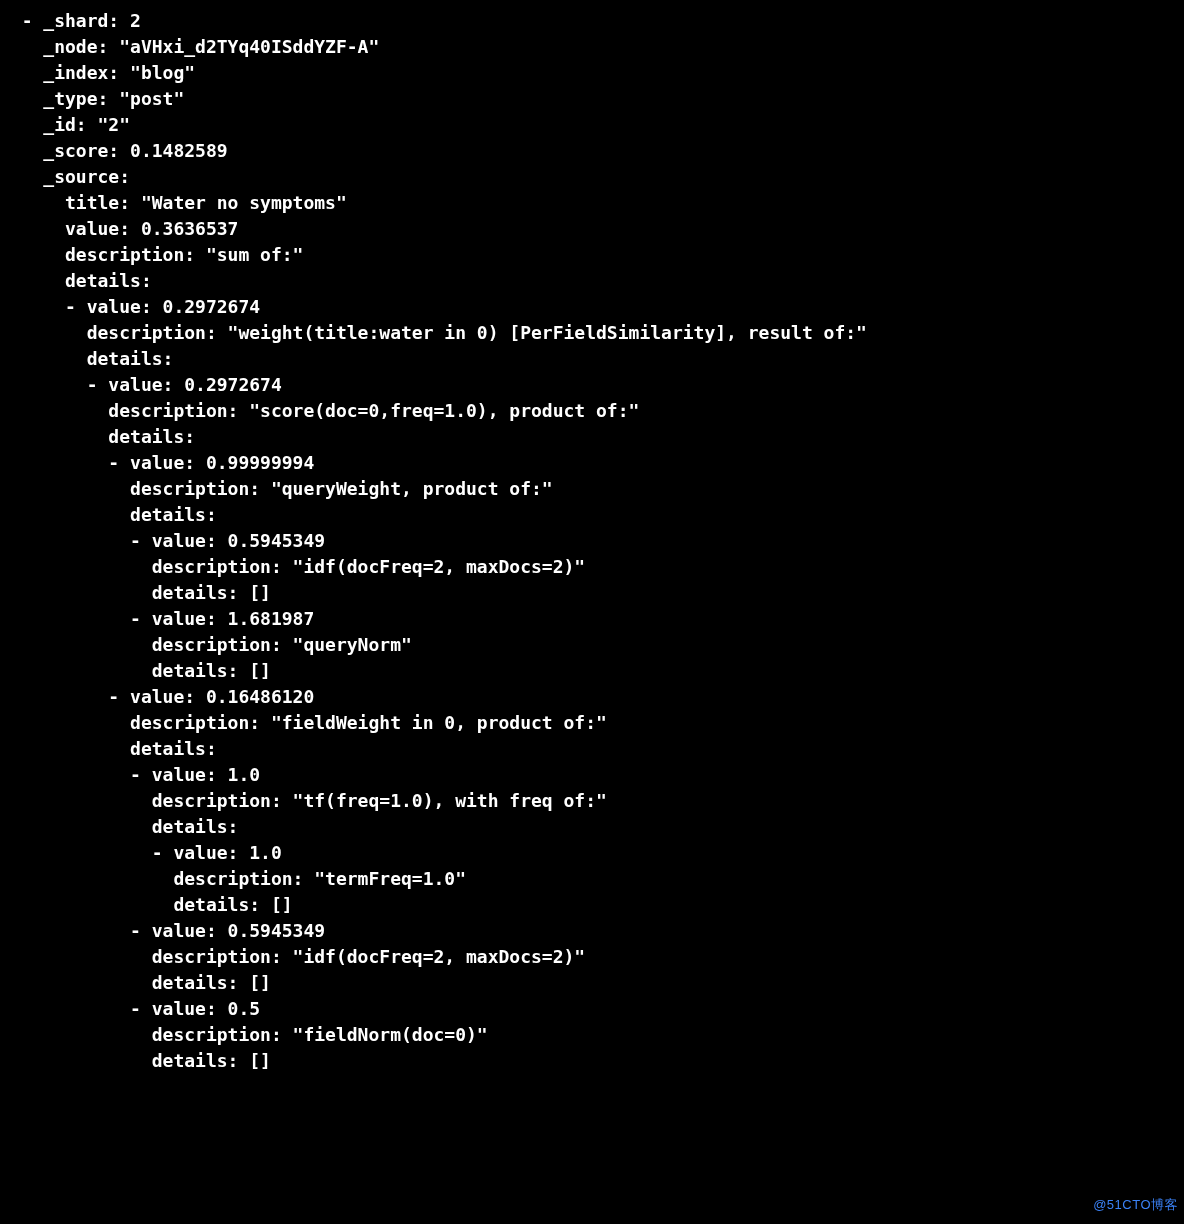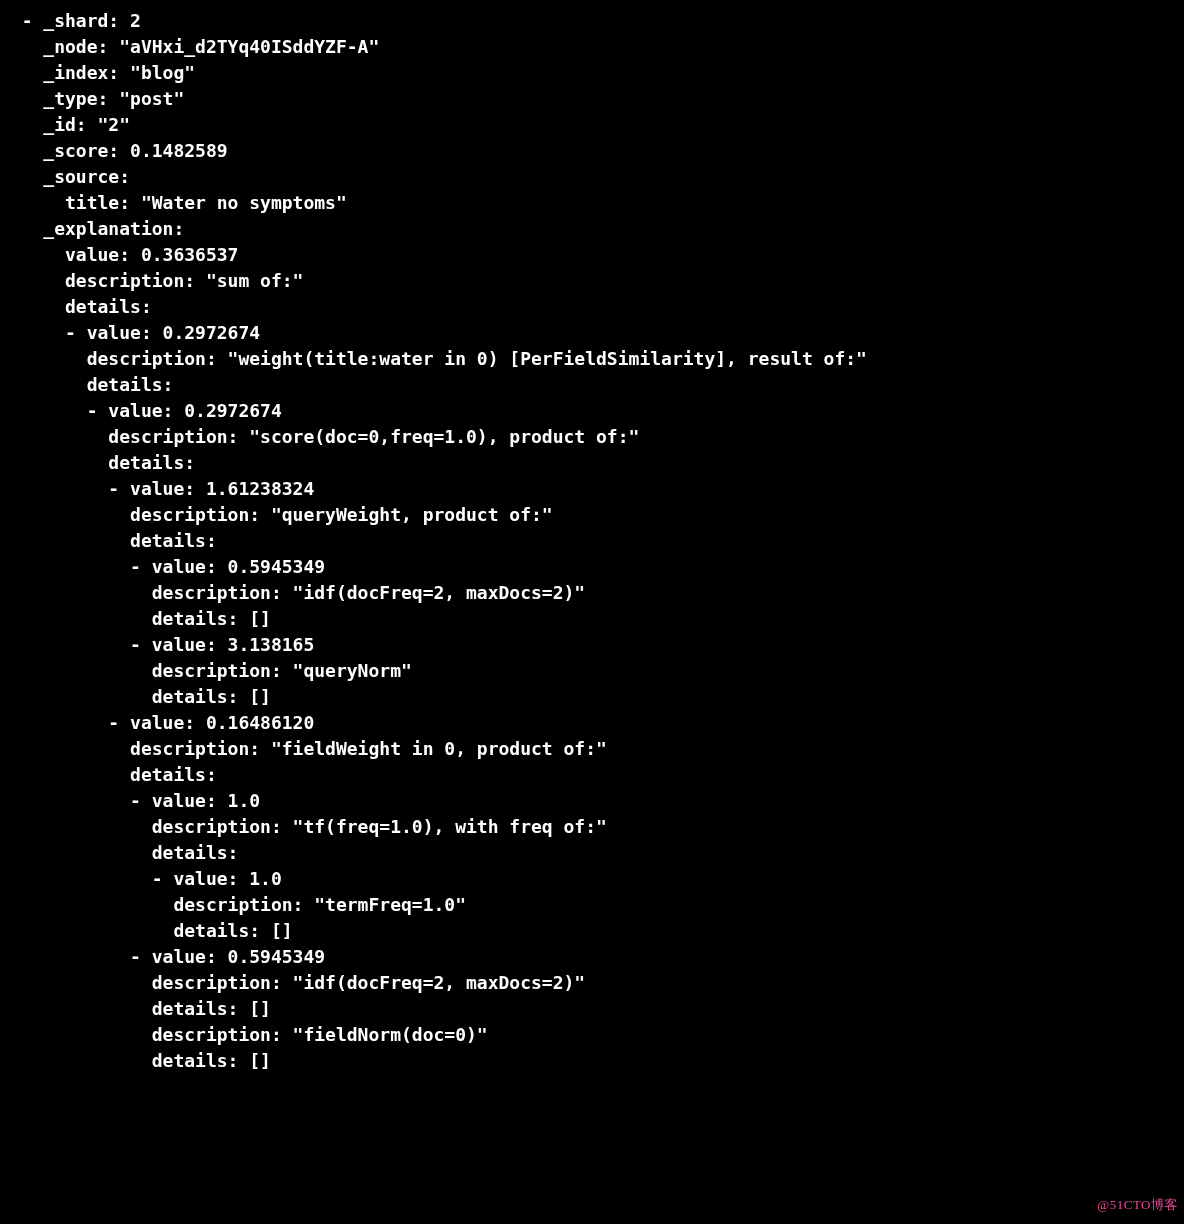"_explanation:" div.line { html: <div> _explanation:</div> -> none }
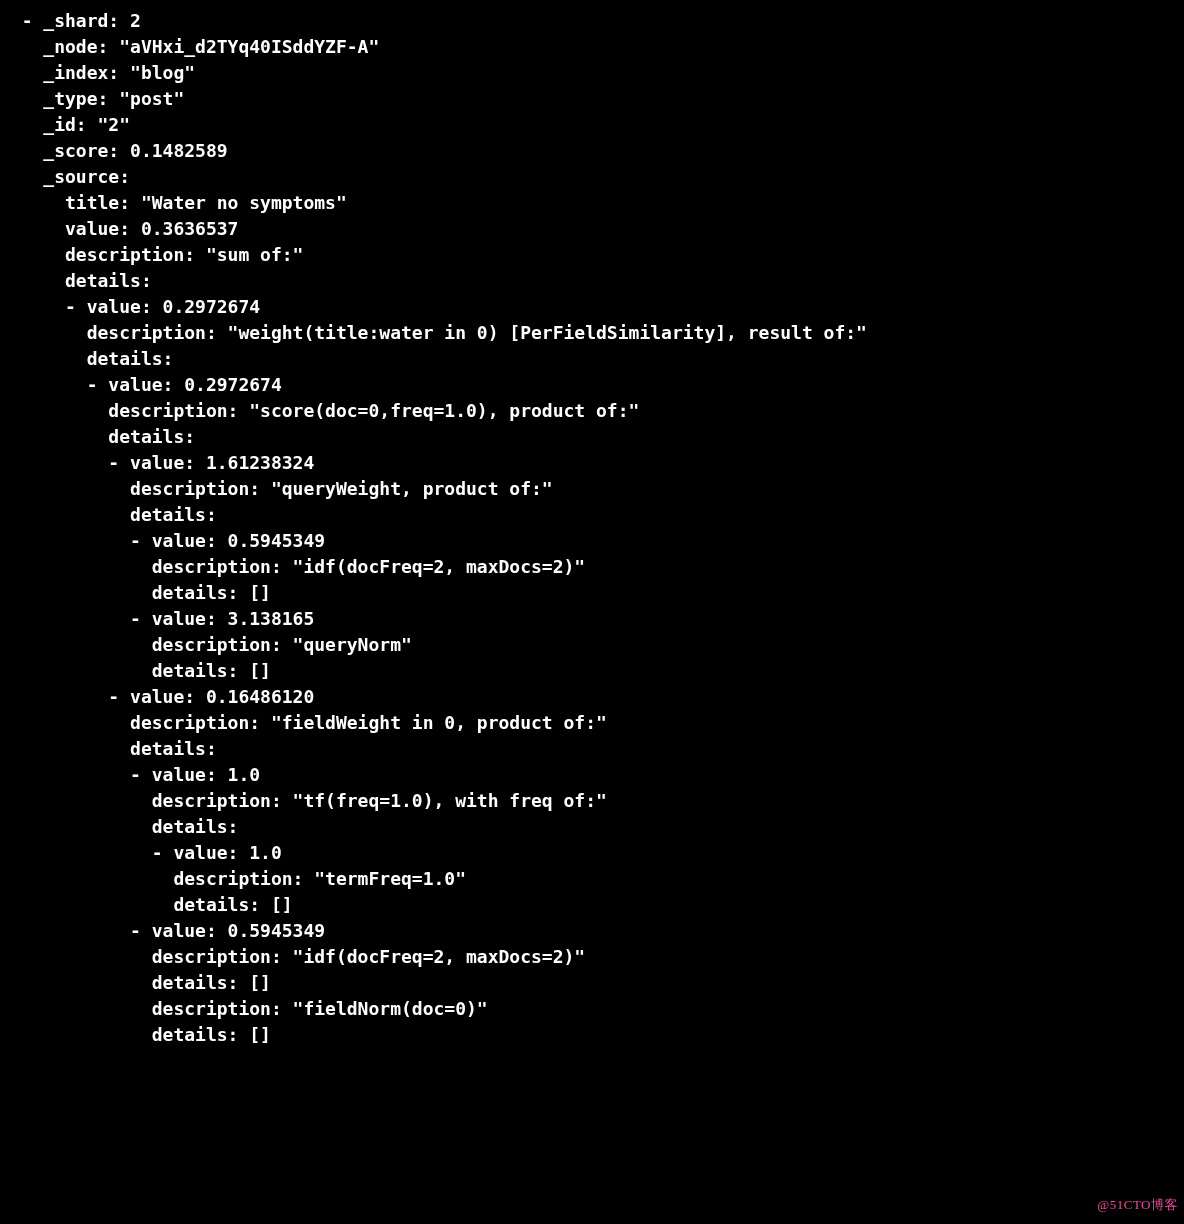"- value: 1.61238324" div.line { text: 1.61238324 -> 0.99999994 }
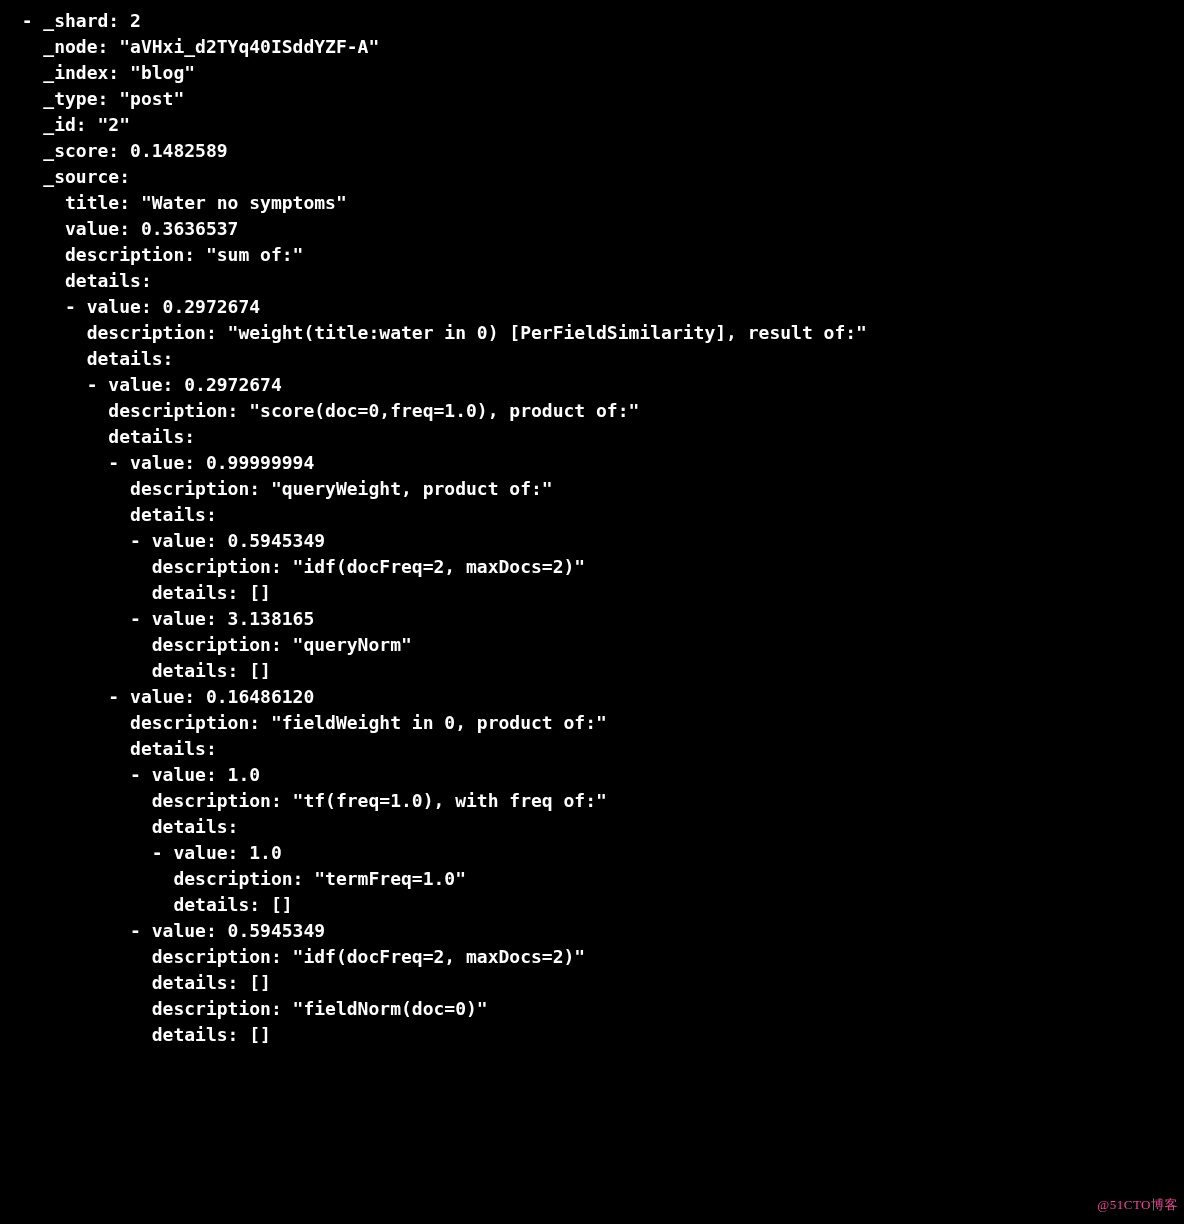"- value: 3.138165" div.line { text: 3.138165 -> 1.681987 }
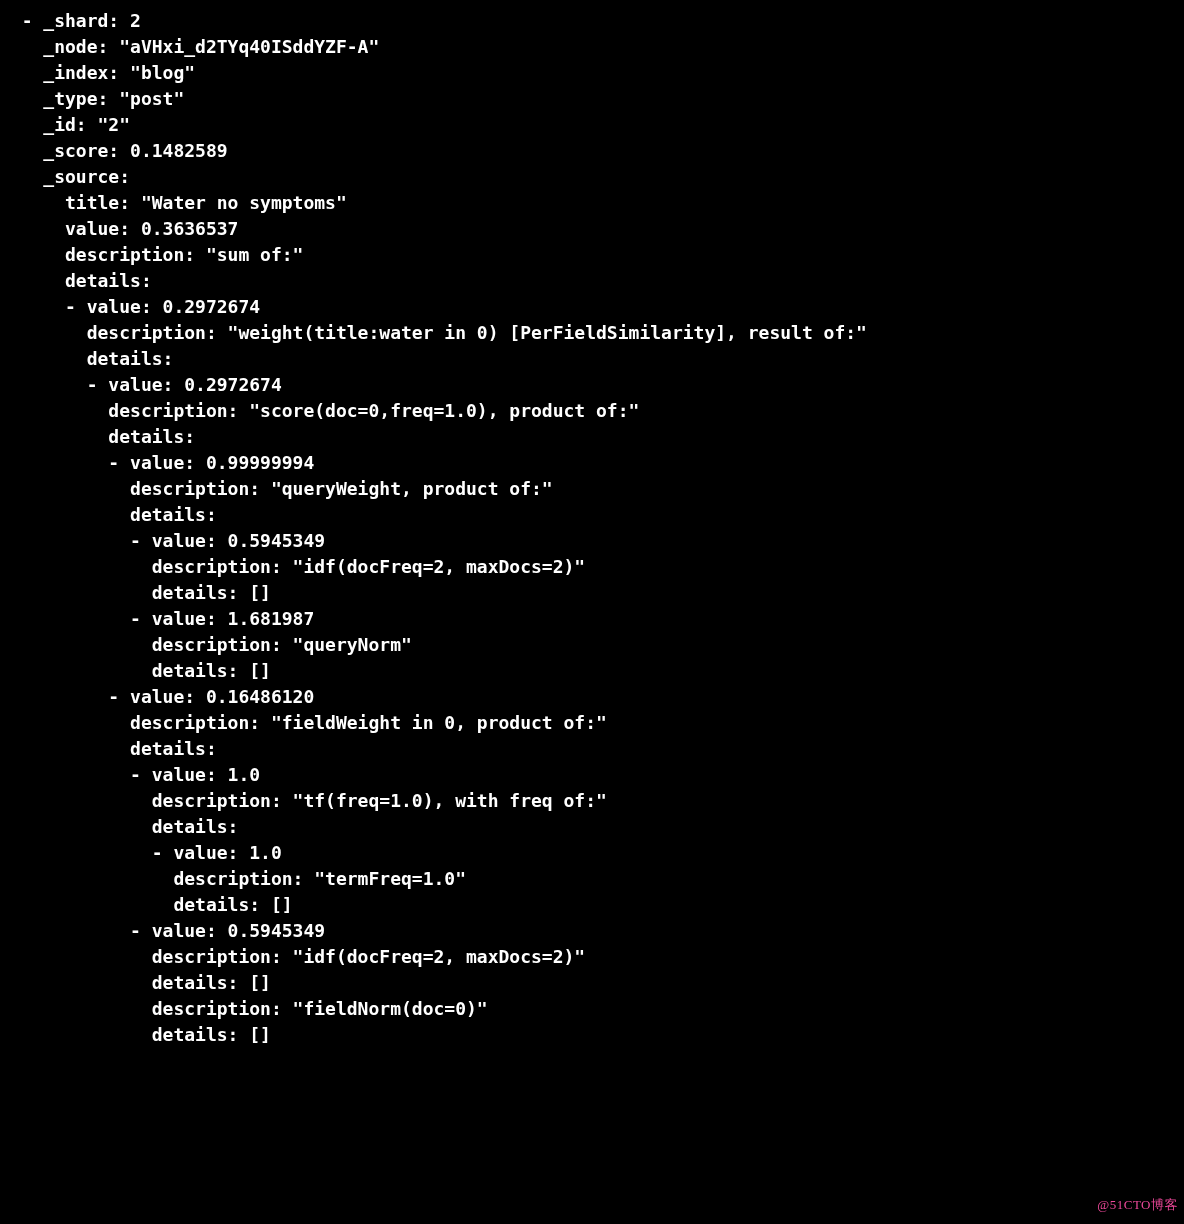"- value: 0.5" div.line { html: none -> <div> - value: 0.5</div> }
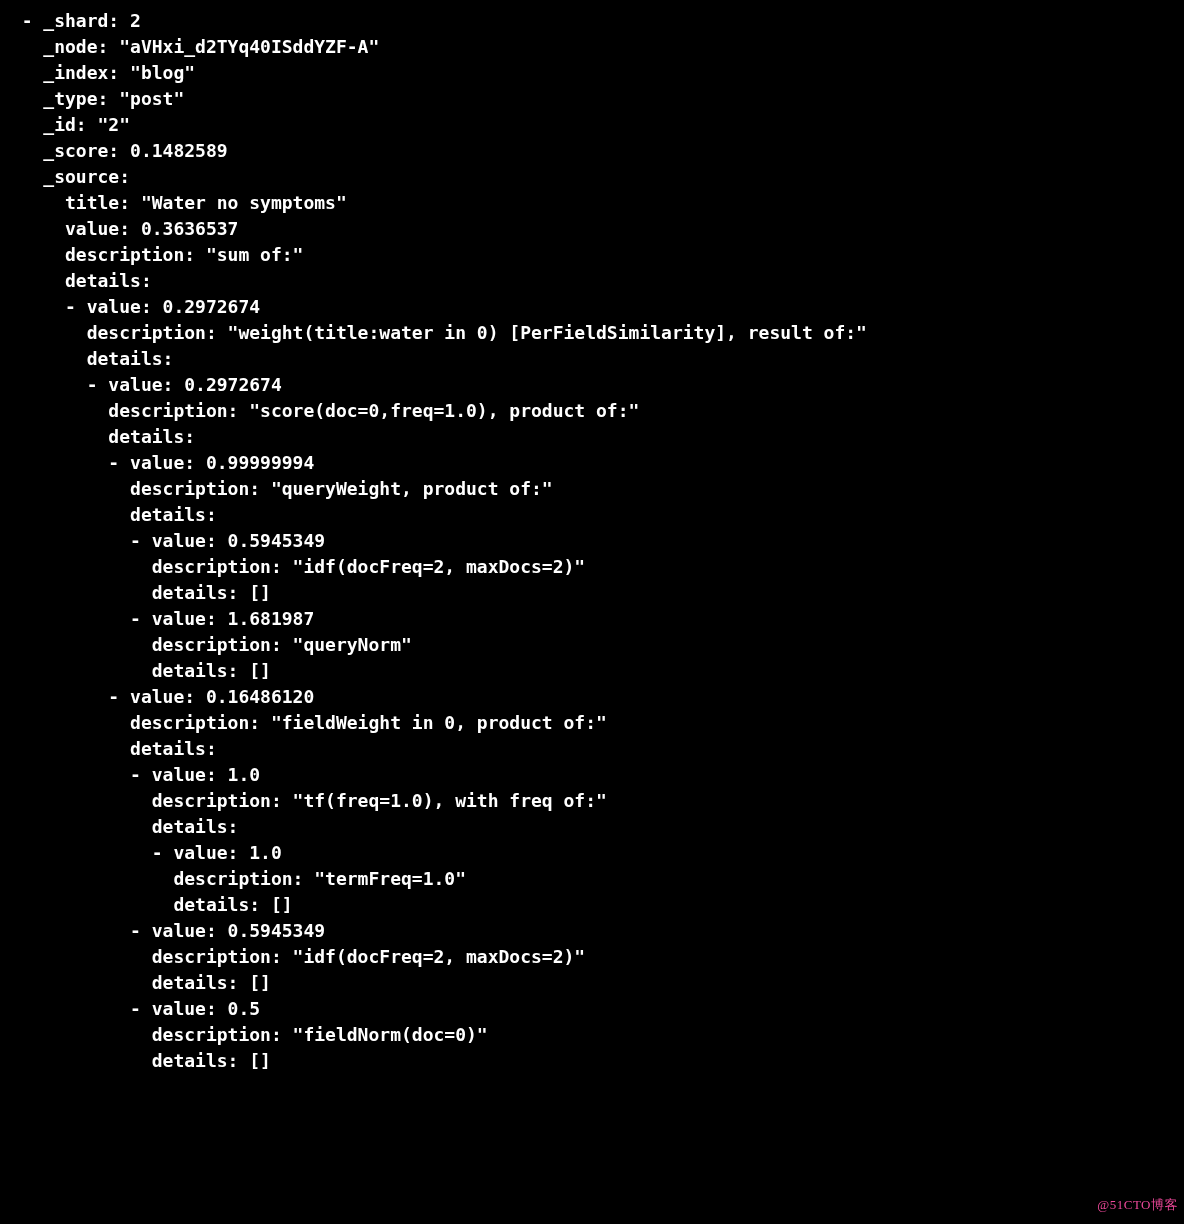"@51CTO博客" .watermark { color: #ec4899 -> #3b82f6; font-family: Liberation Serif, serif -> Liberation Sans, sans-serif }
